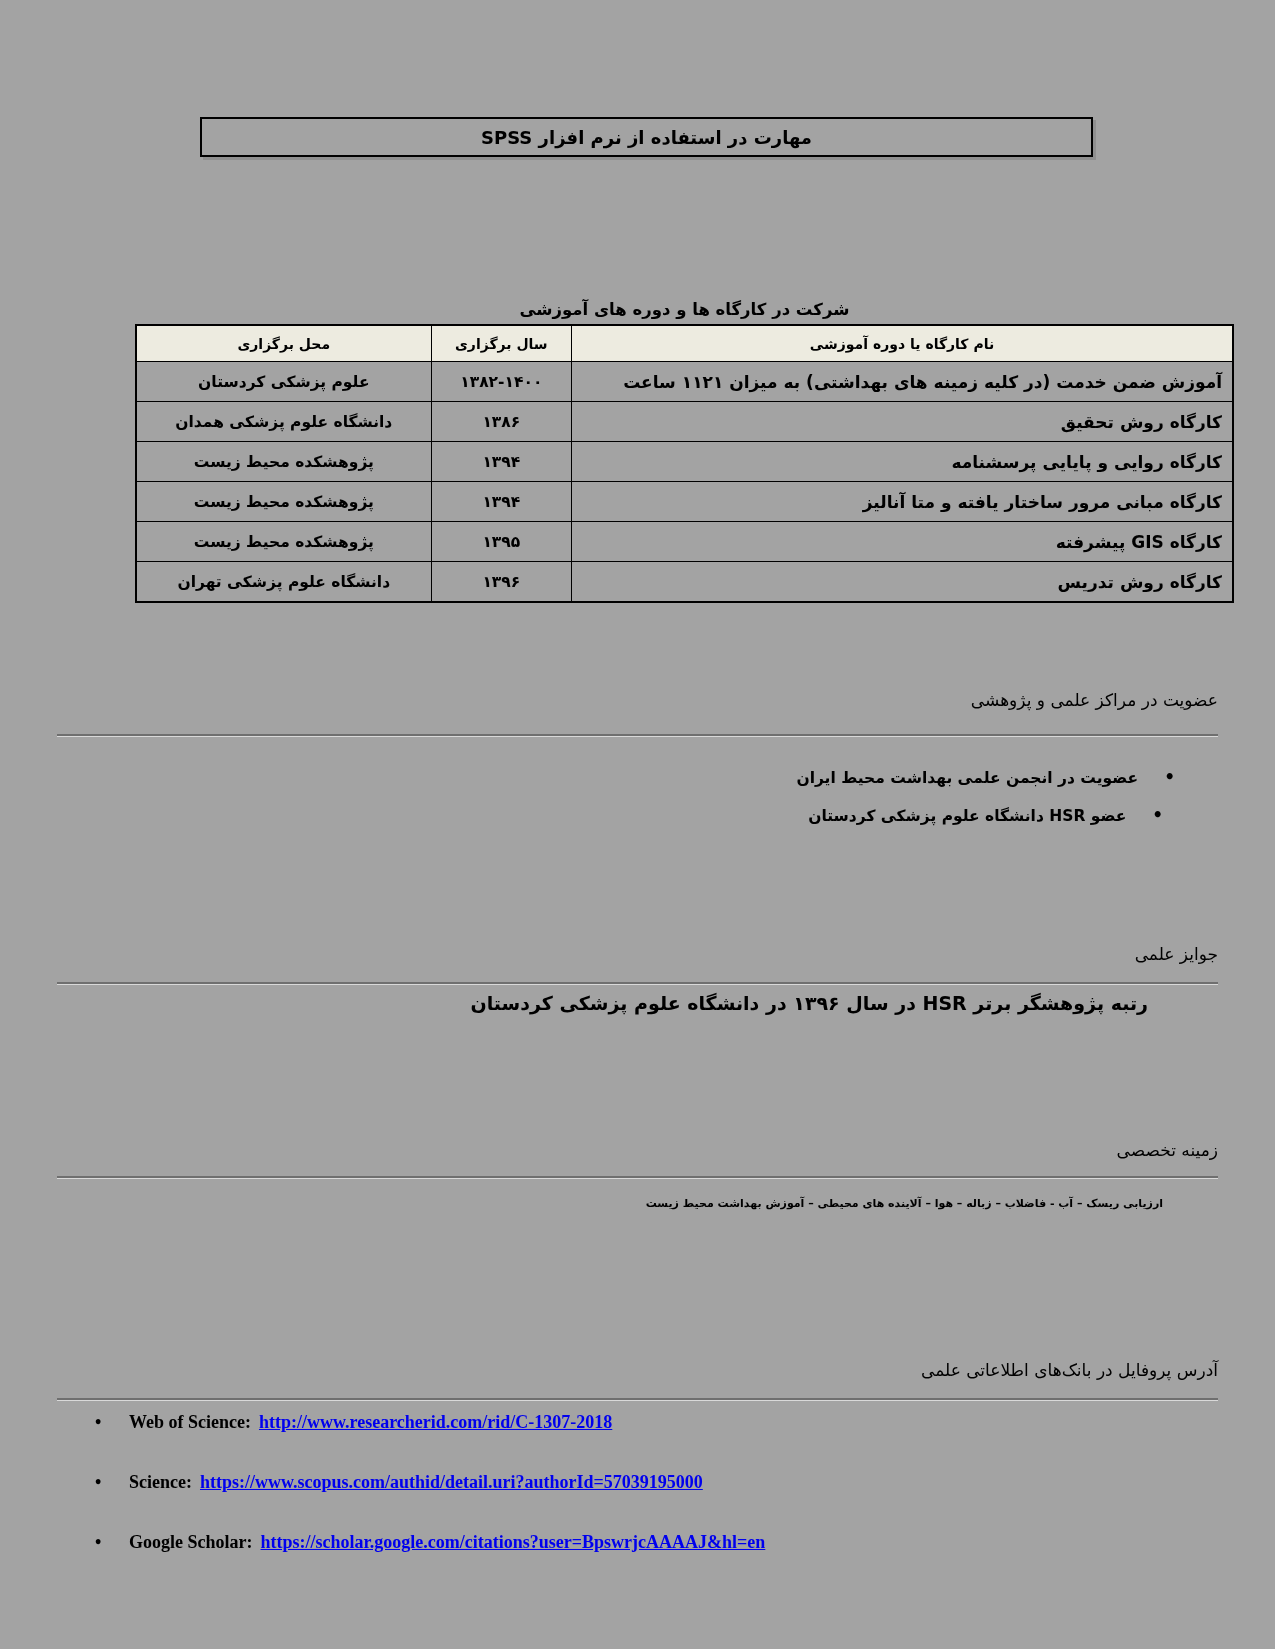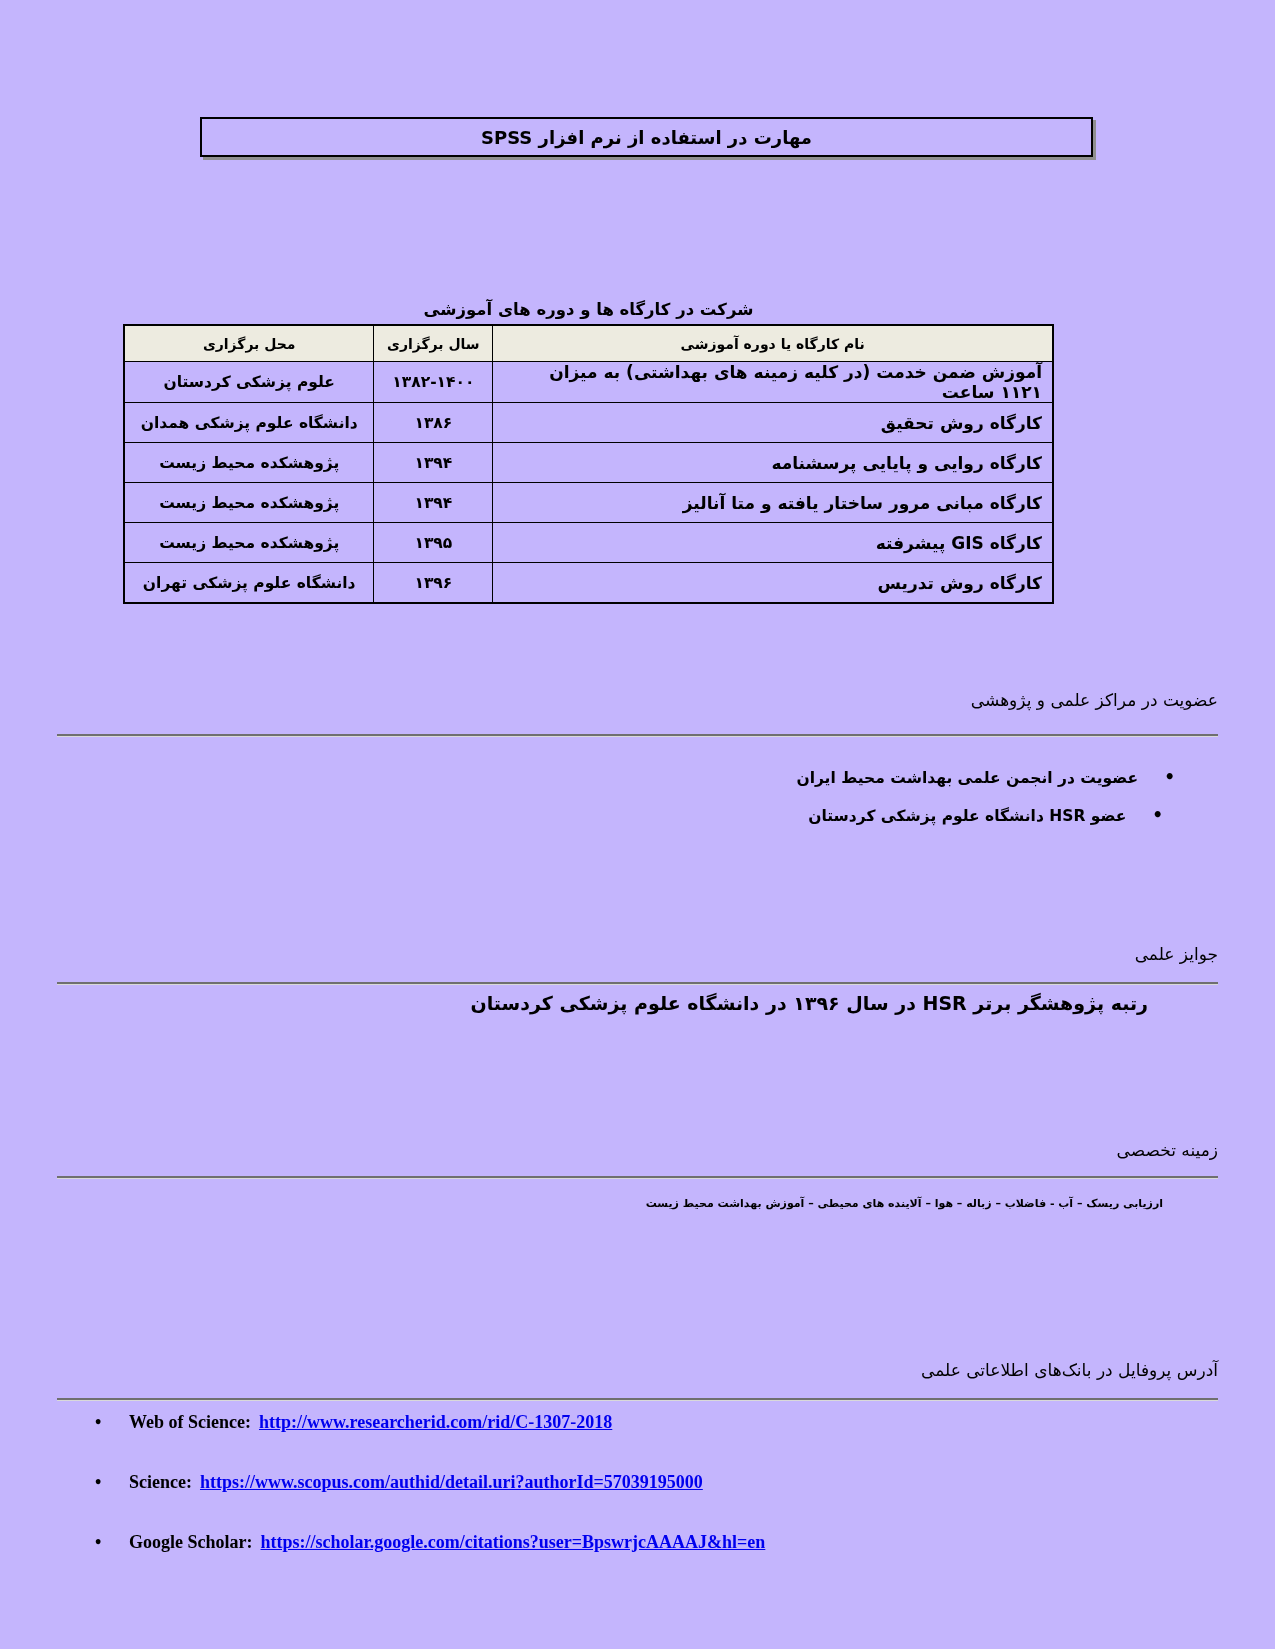"مهارت در استفاده از نرم" .page { background: #c4b5fd -> #a3a3a3 }
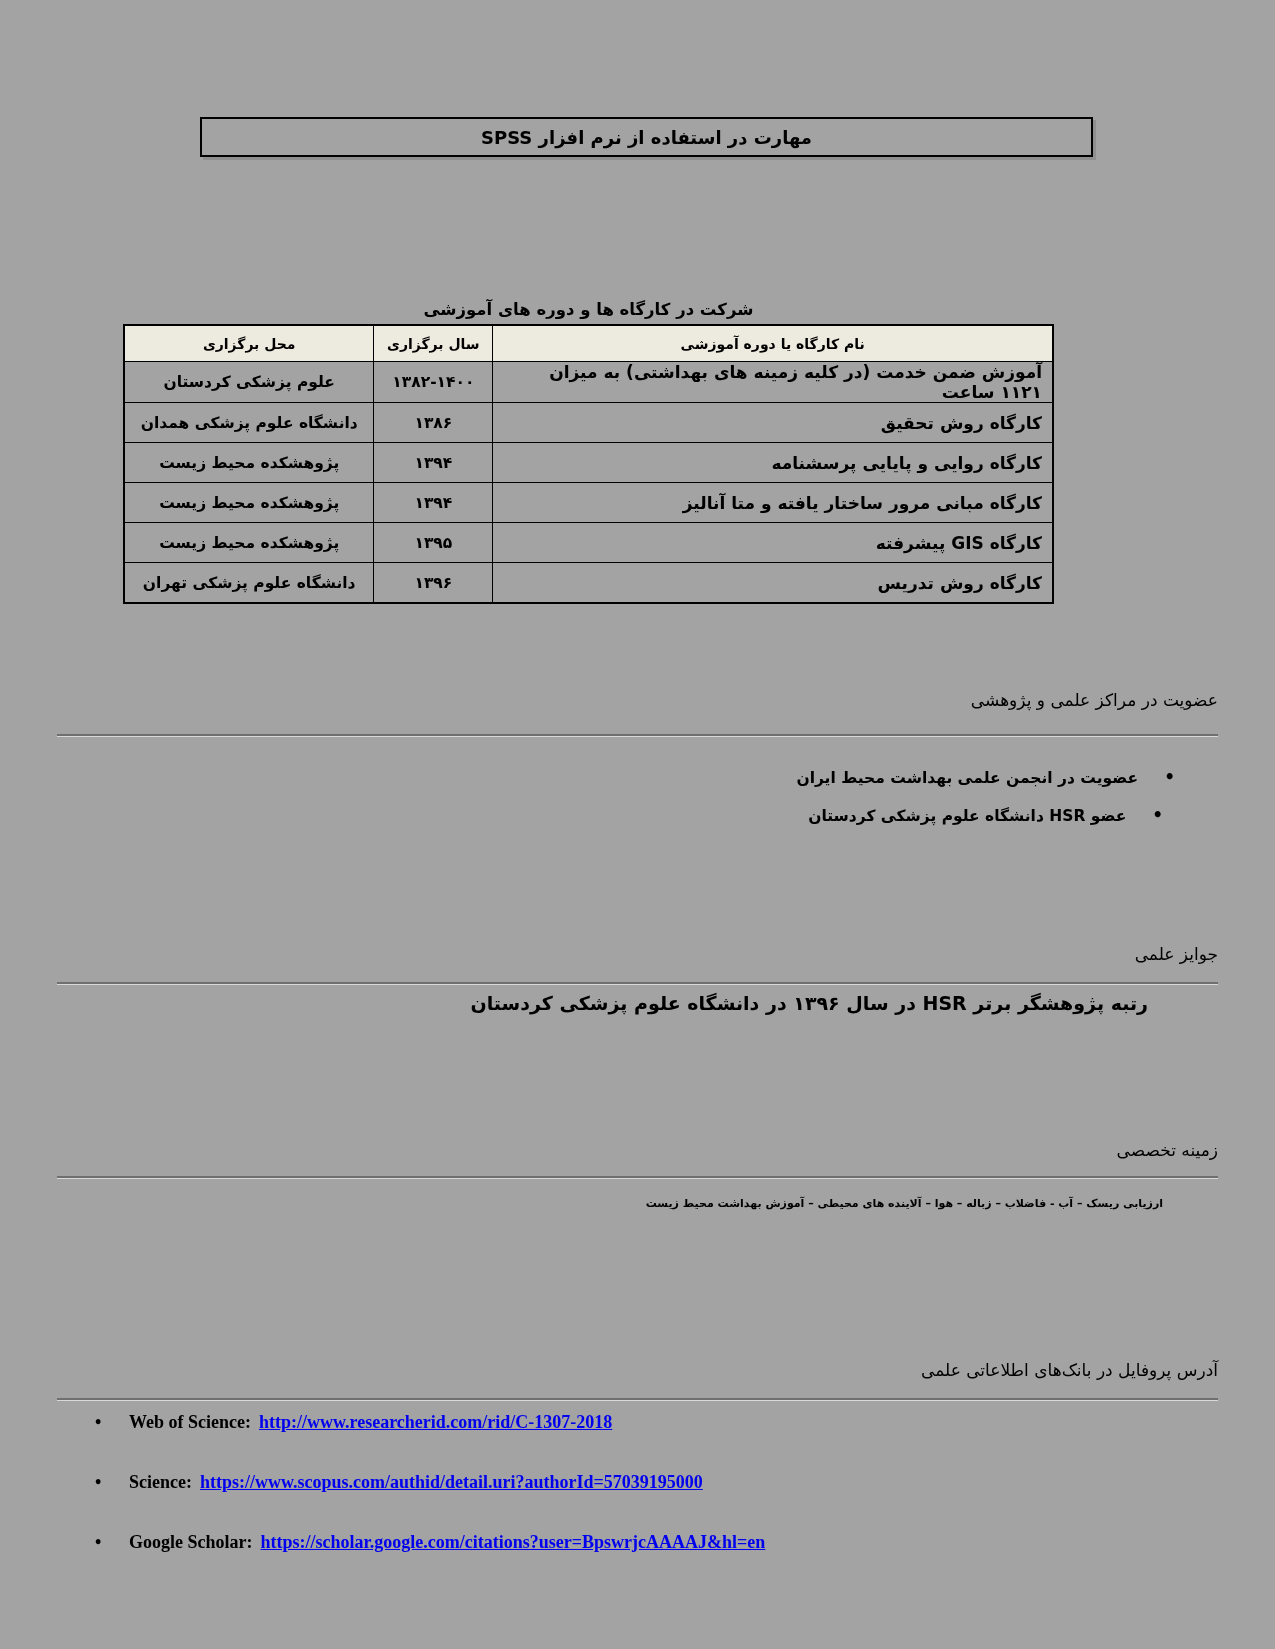"شرکت در کارگاه ها و" .workshops { left: 123px -> 135px; width: 931px -> 1099px }
